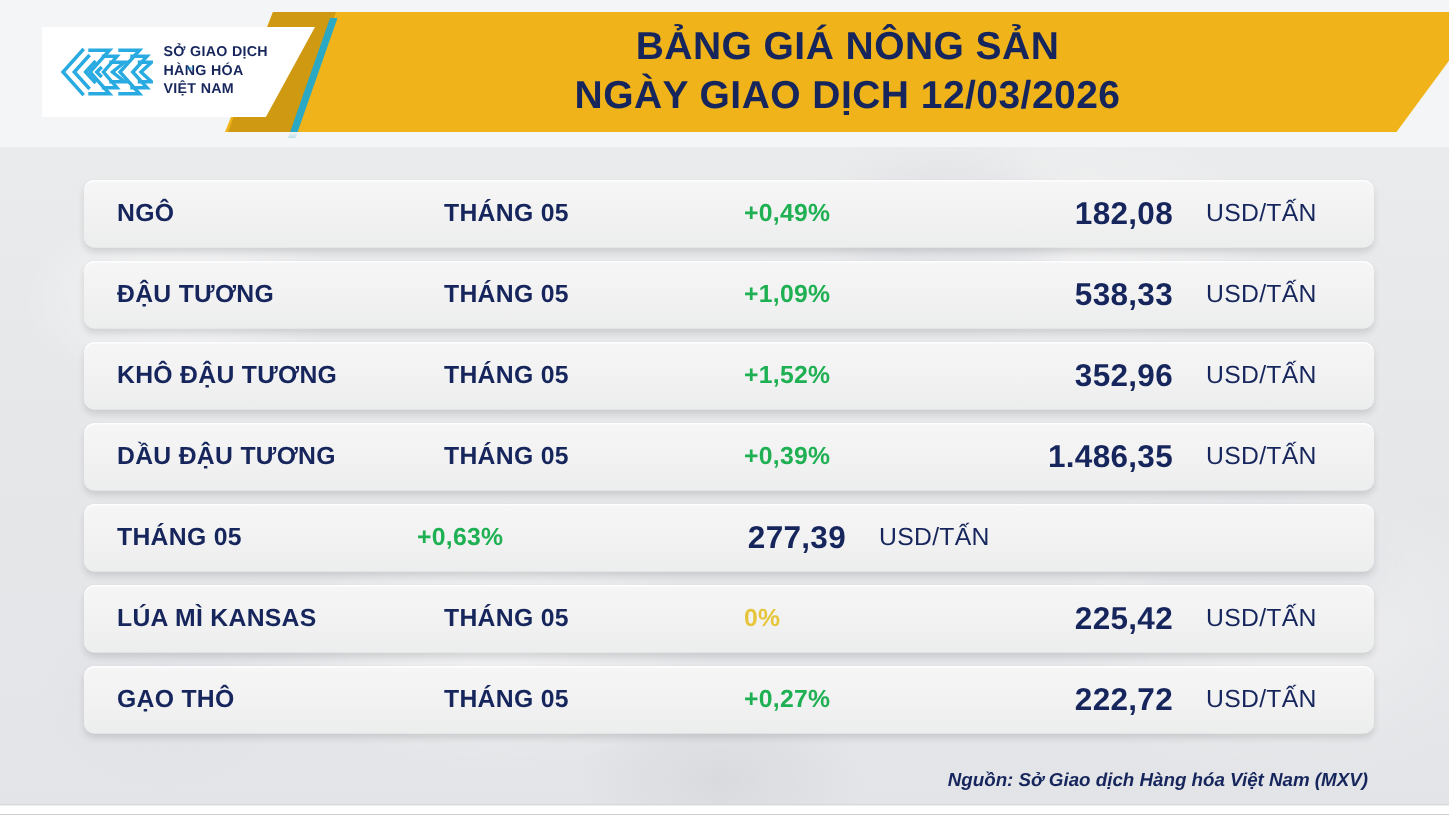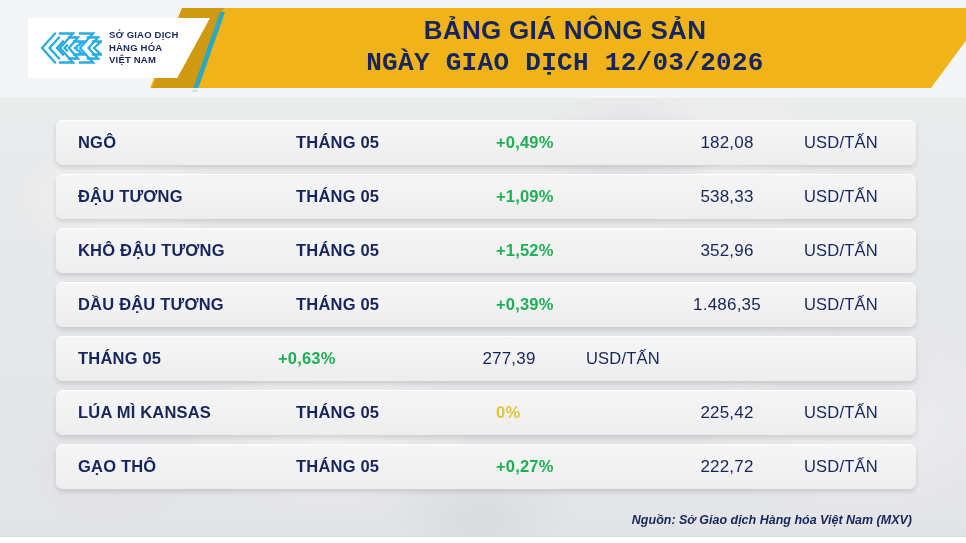"NGÀY GIAO DỊCH 12/03/2026" .banner-title .line2 { font-family: Liberation Mono, monospace -> none }
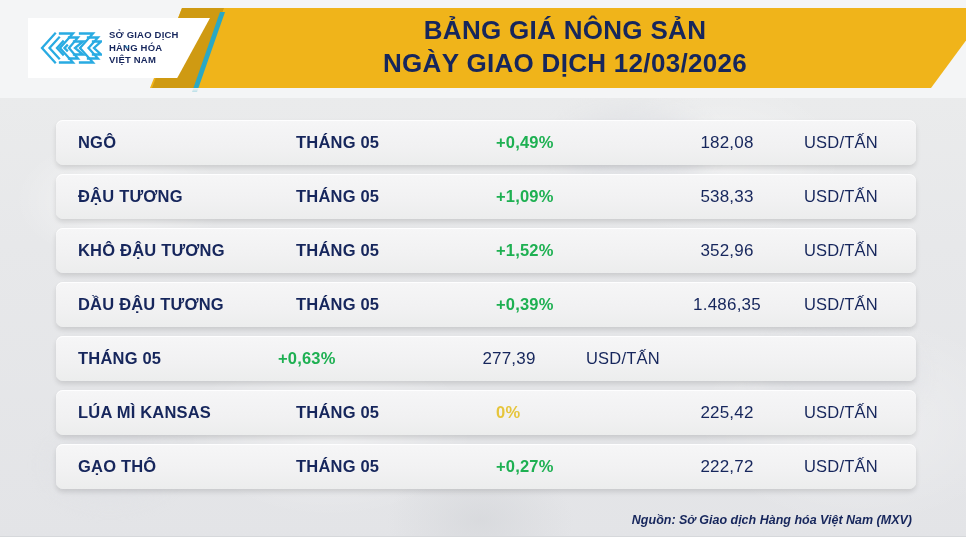"182,08" .c-price { font-size: 17px -> 21px; font-weight: normal -> bold; text-align: center -> right }
